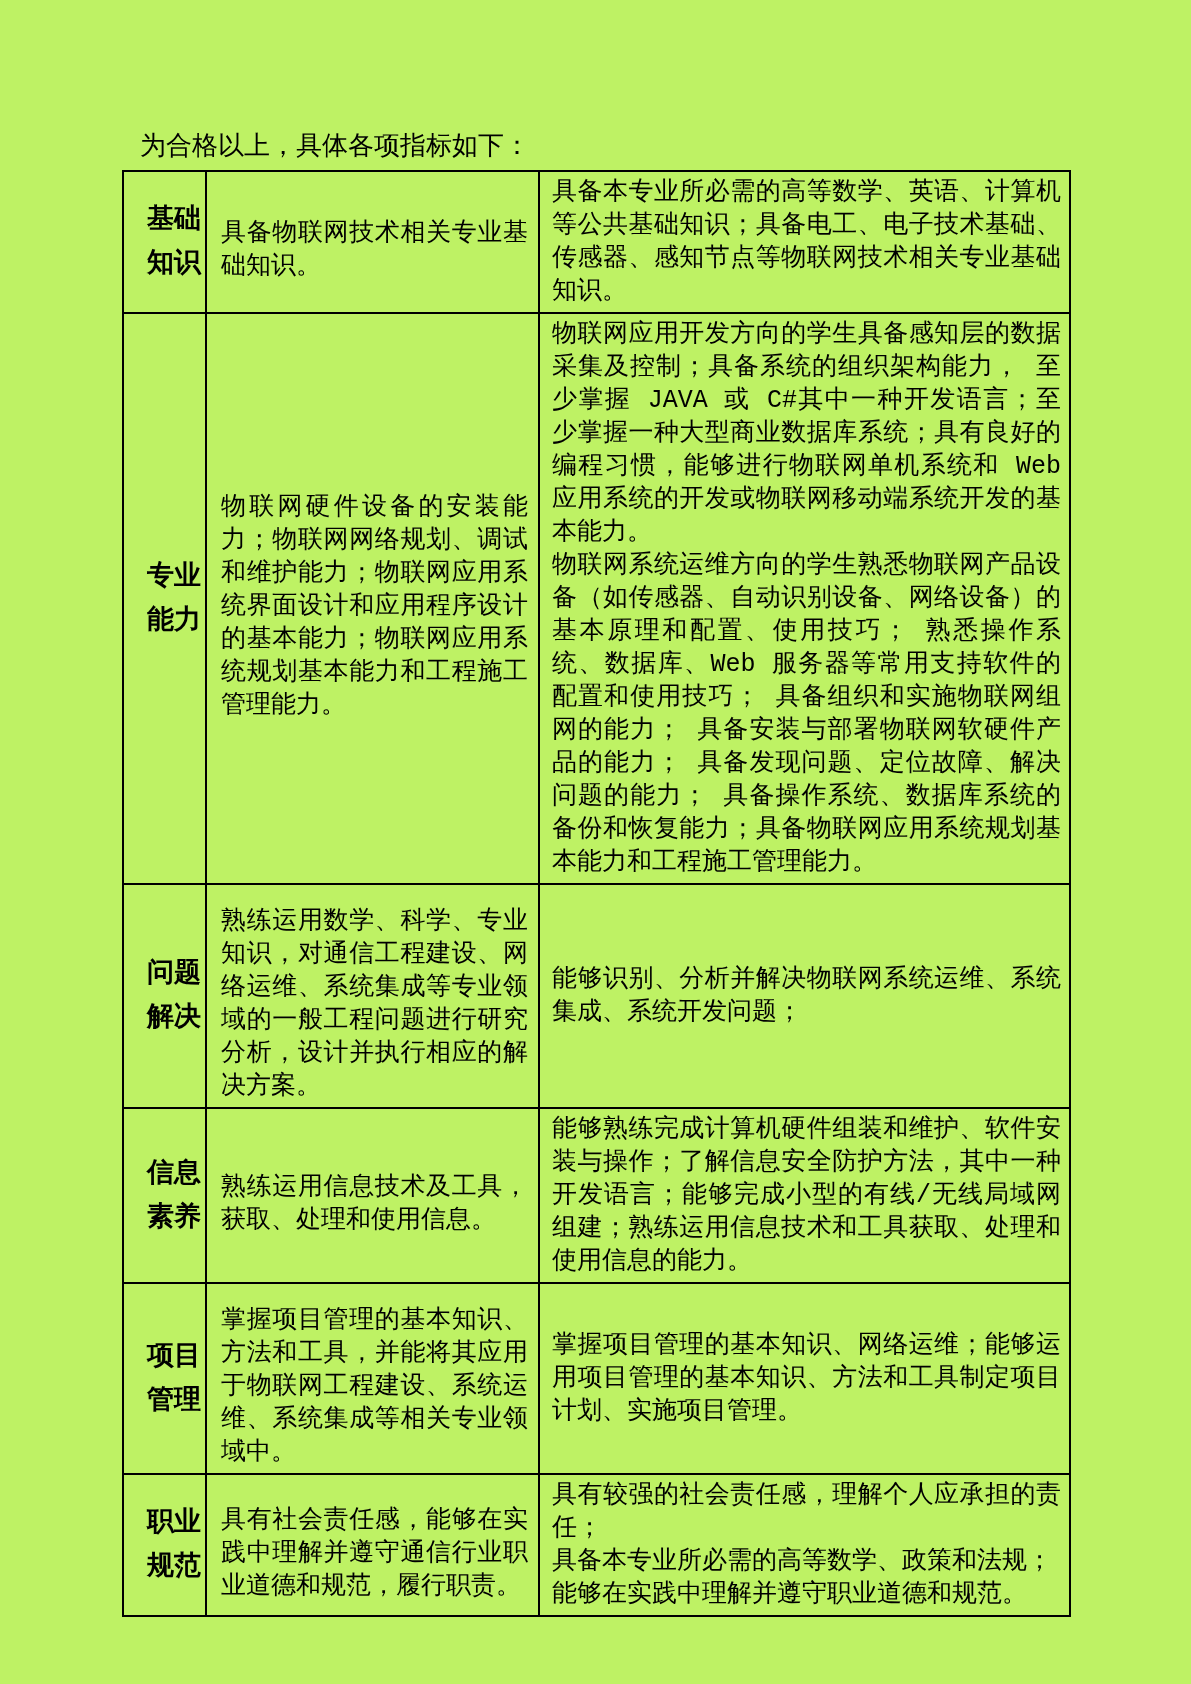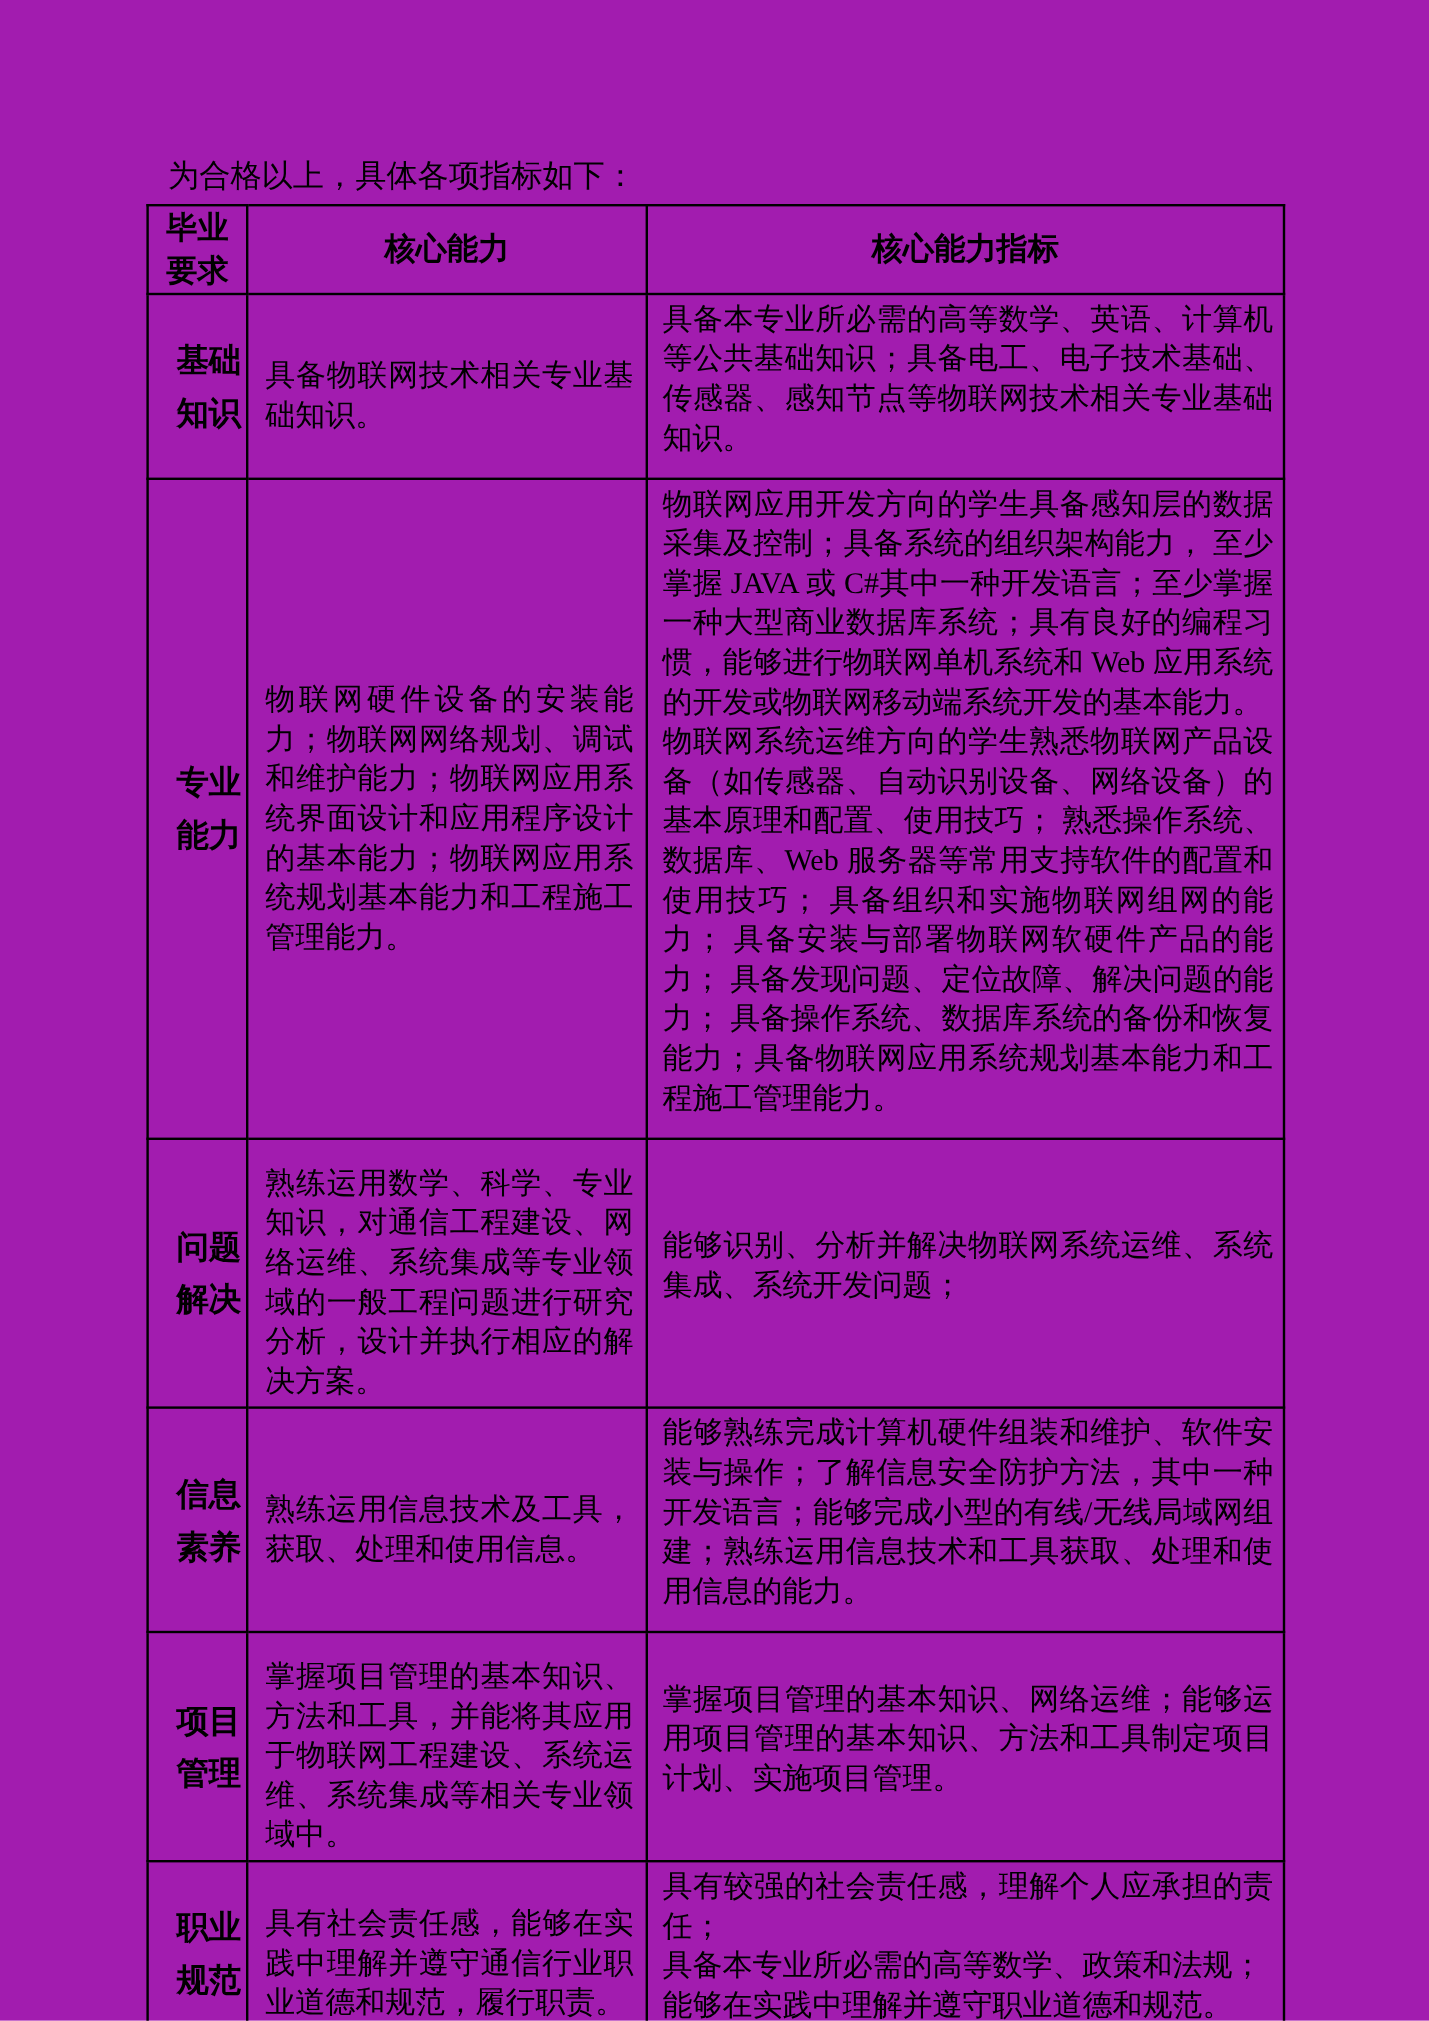"为合格以上，具体各项指标如下：" .page { background: #a21caf -> #bef264; font-family: none -> Liberation Mono, monospace }
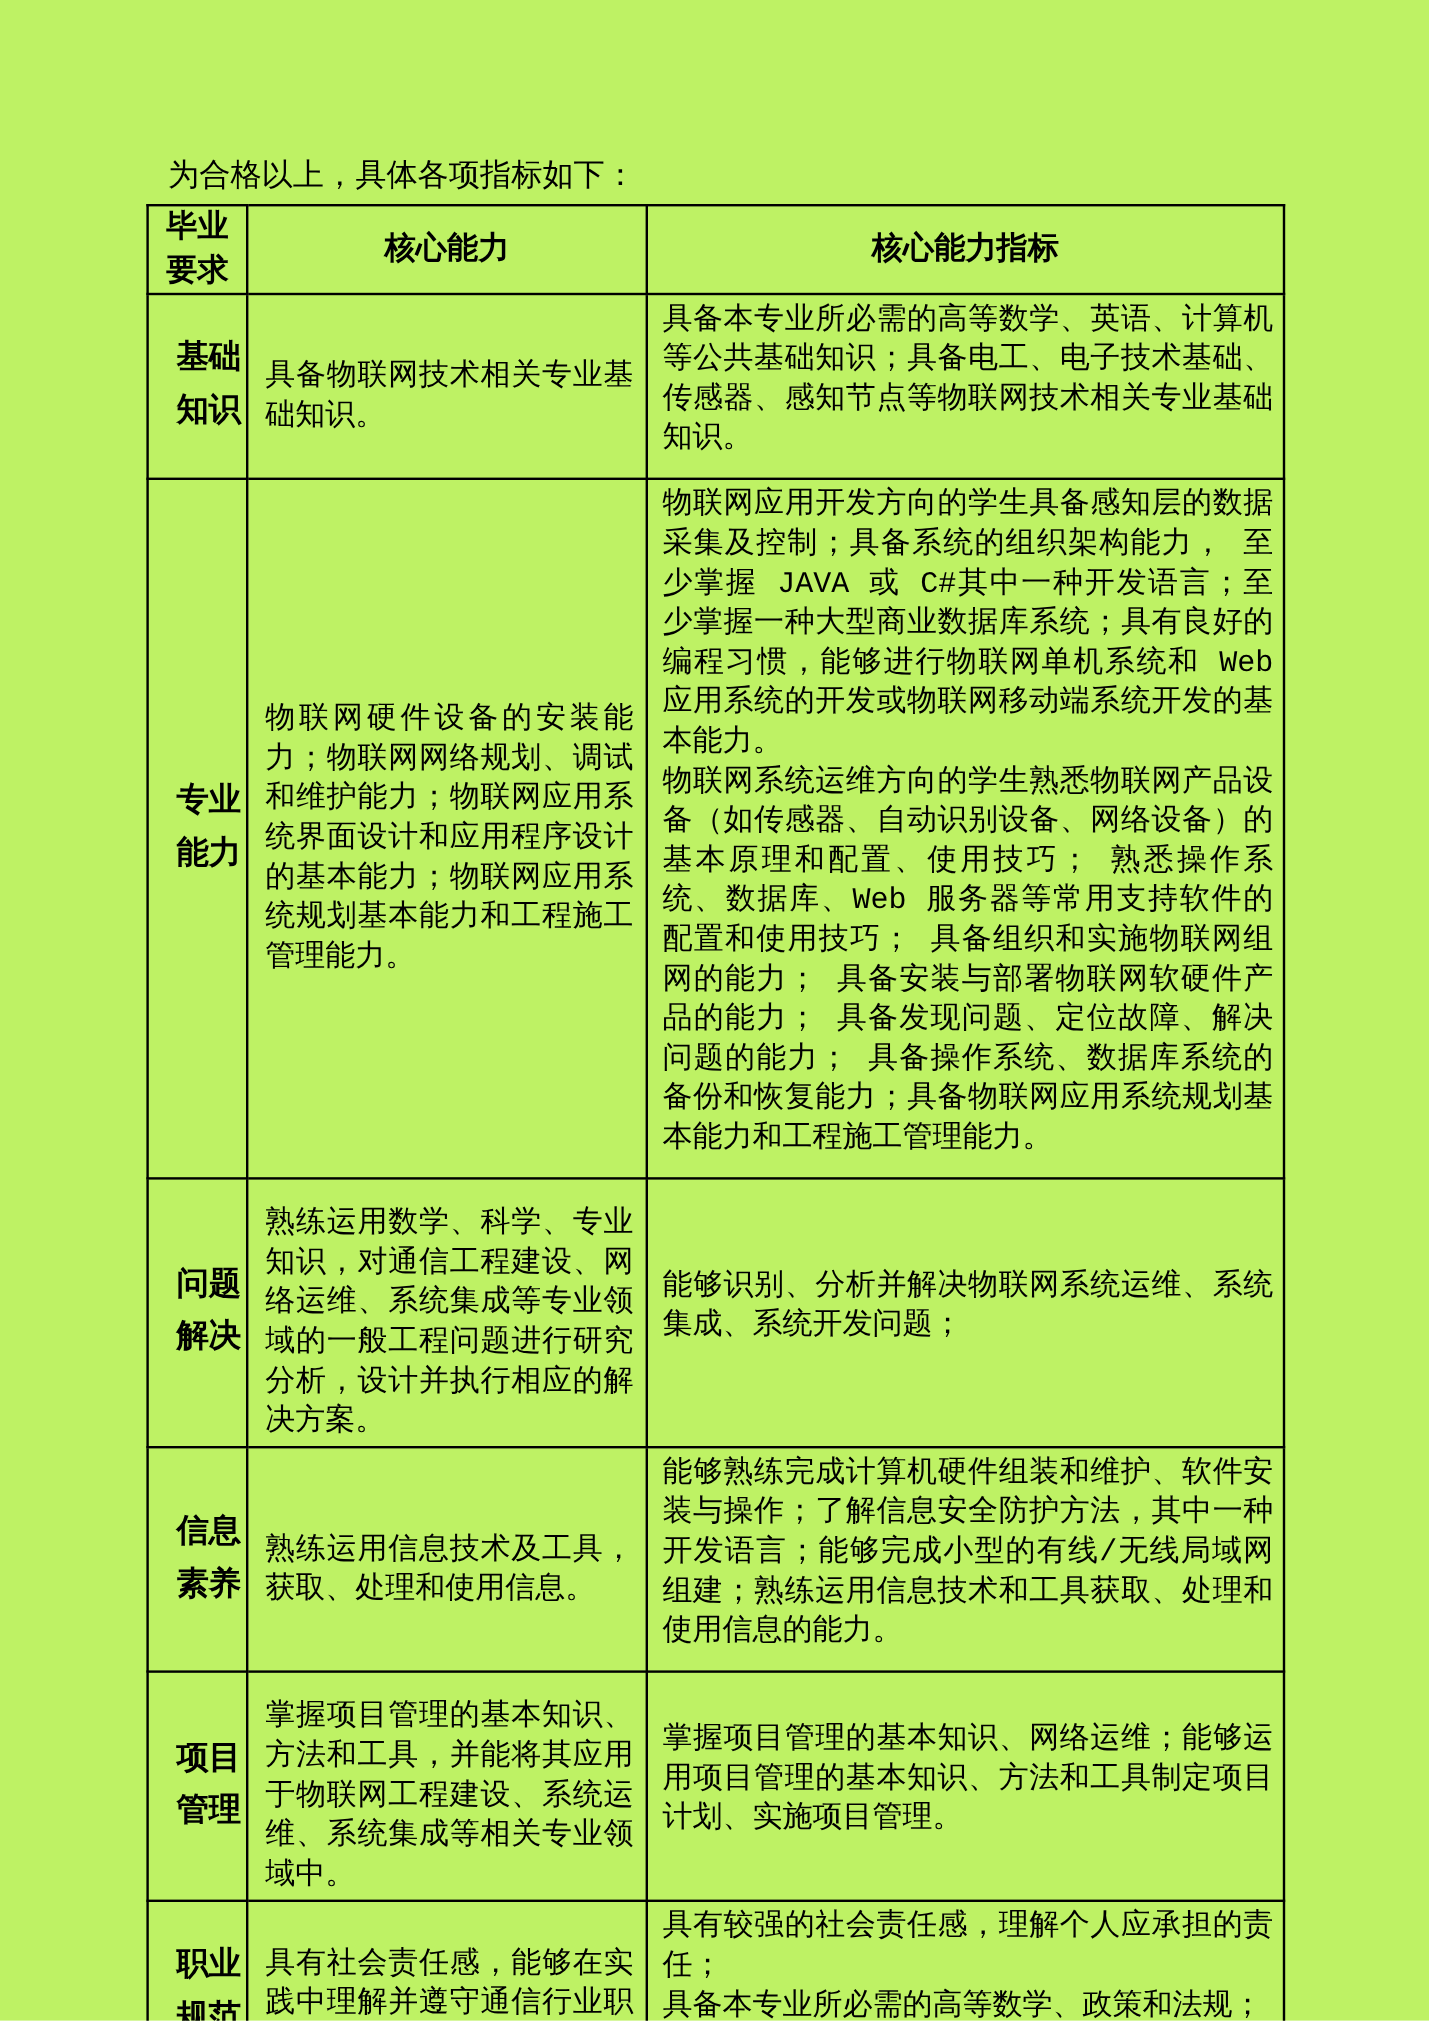"毕业" tr.header-row { html: <tr> <th>毕业 要求</th> <th>核心能力</th> <th>核心能力指标</th> </tr> -> none }
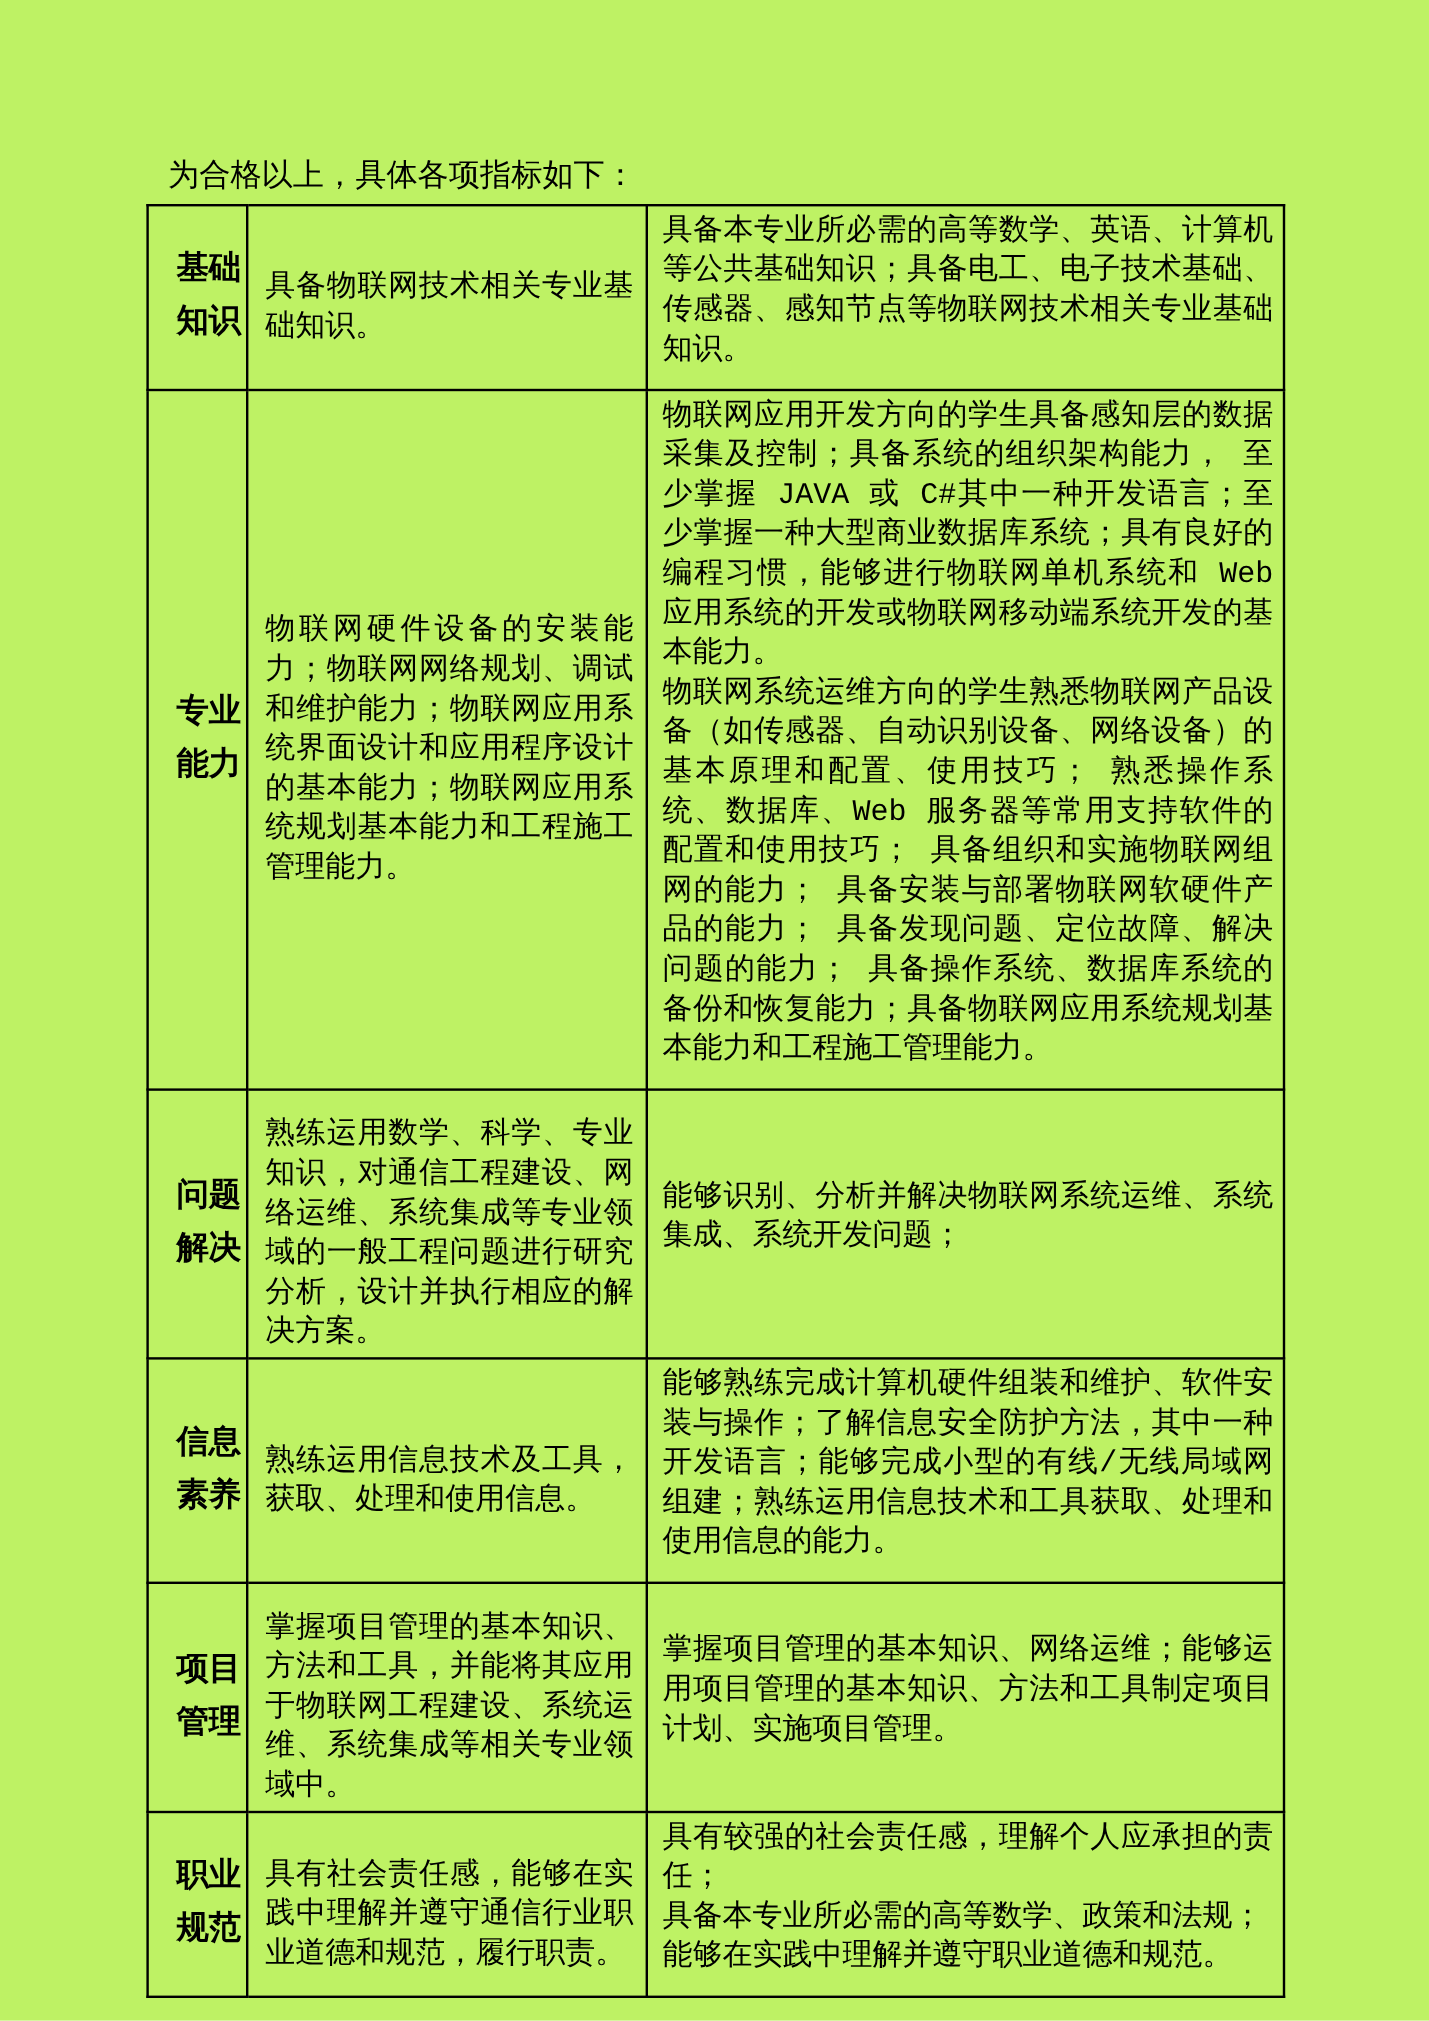"具备本专业所必需的高等数学、英语、计算机等公共基础知识；具备电工、电子技术基础、" td.indicator-cell { padding: 4px 8px 16px 12px -> 4px 8px 4px 12px }
